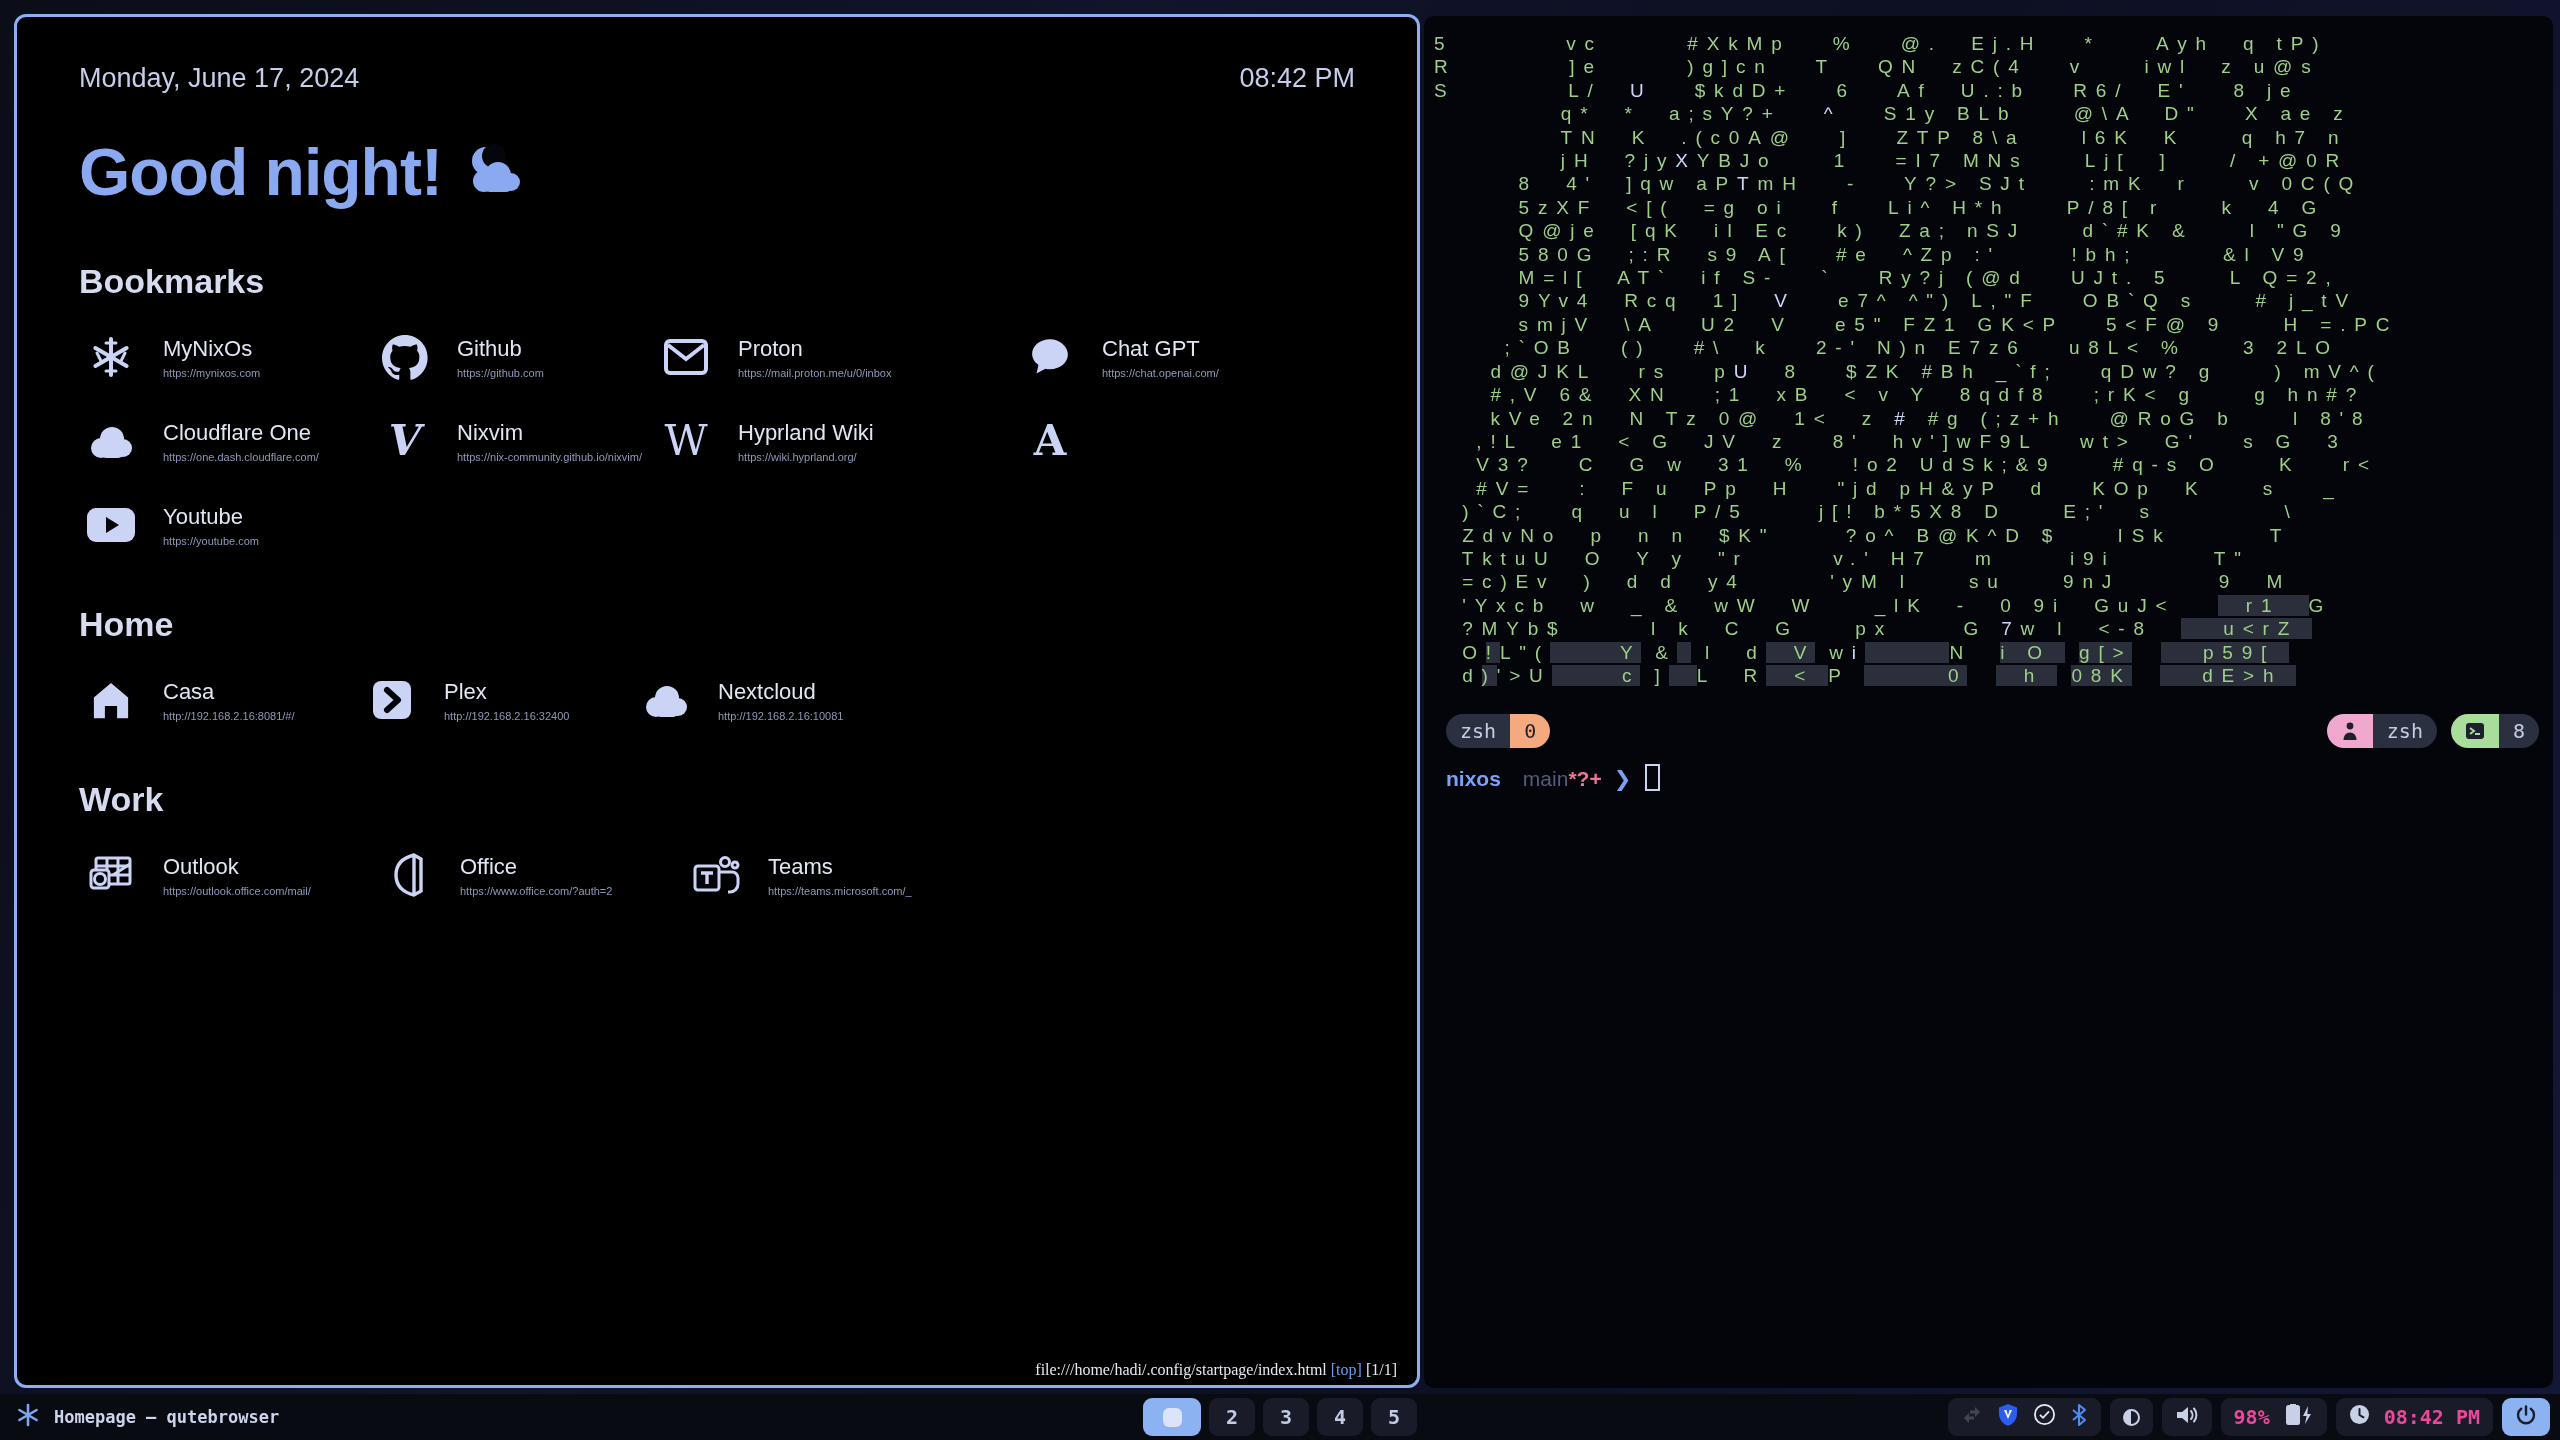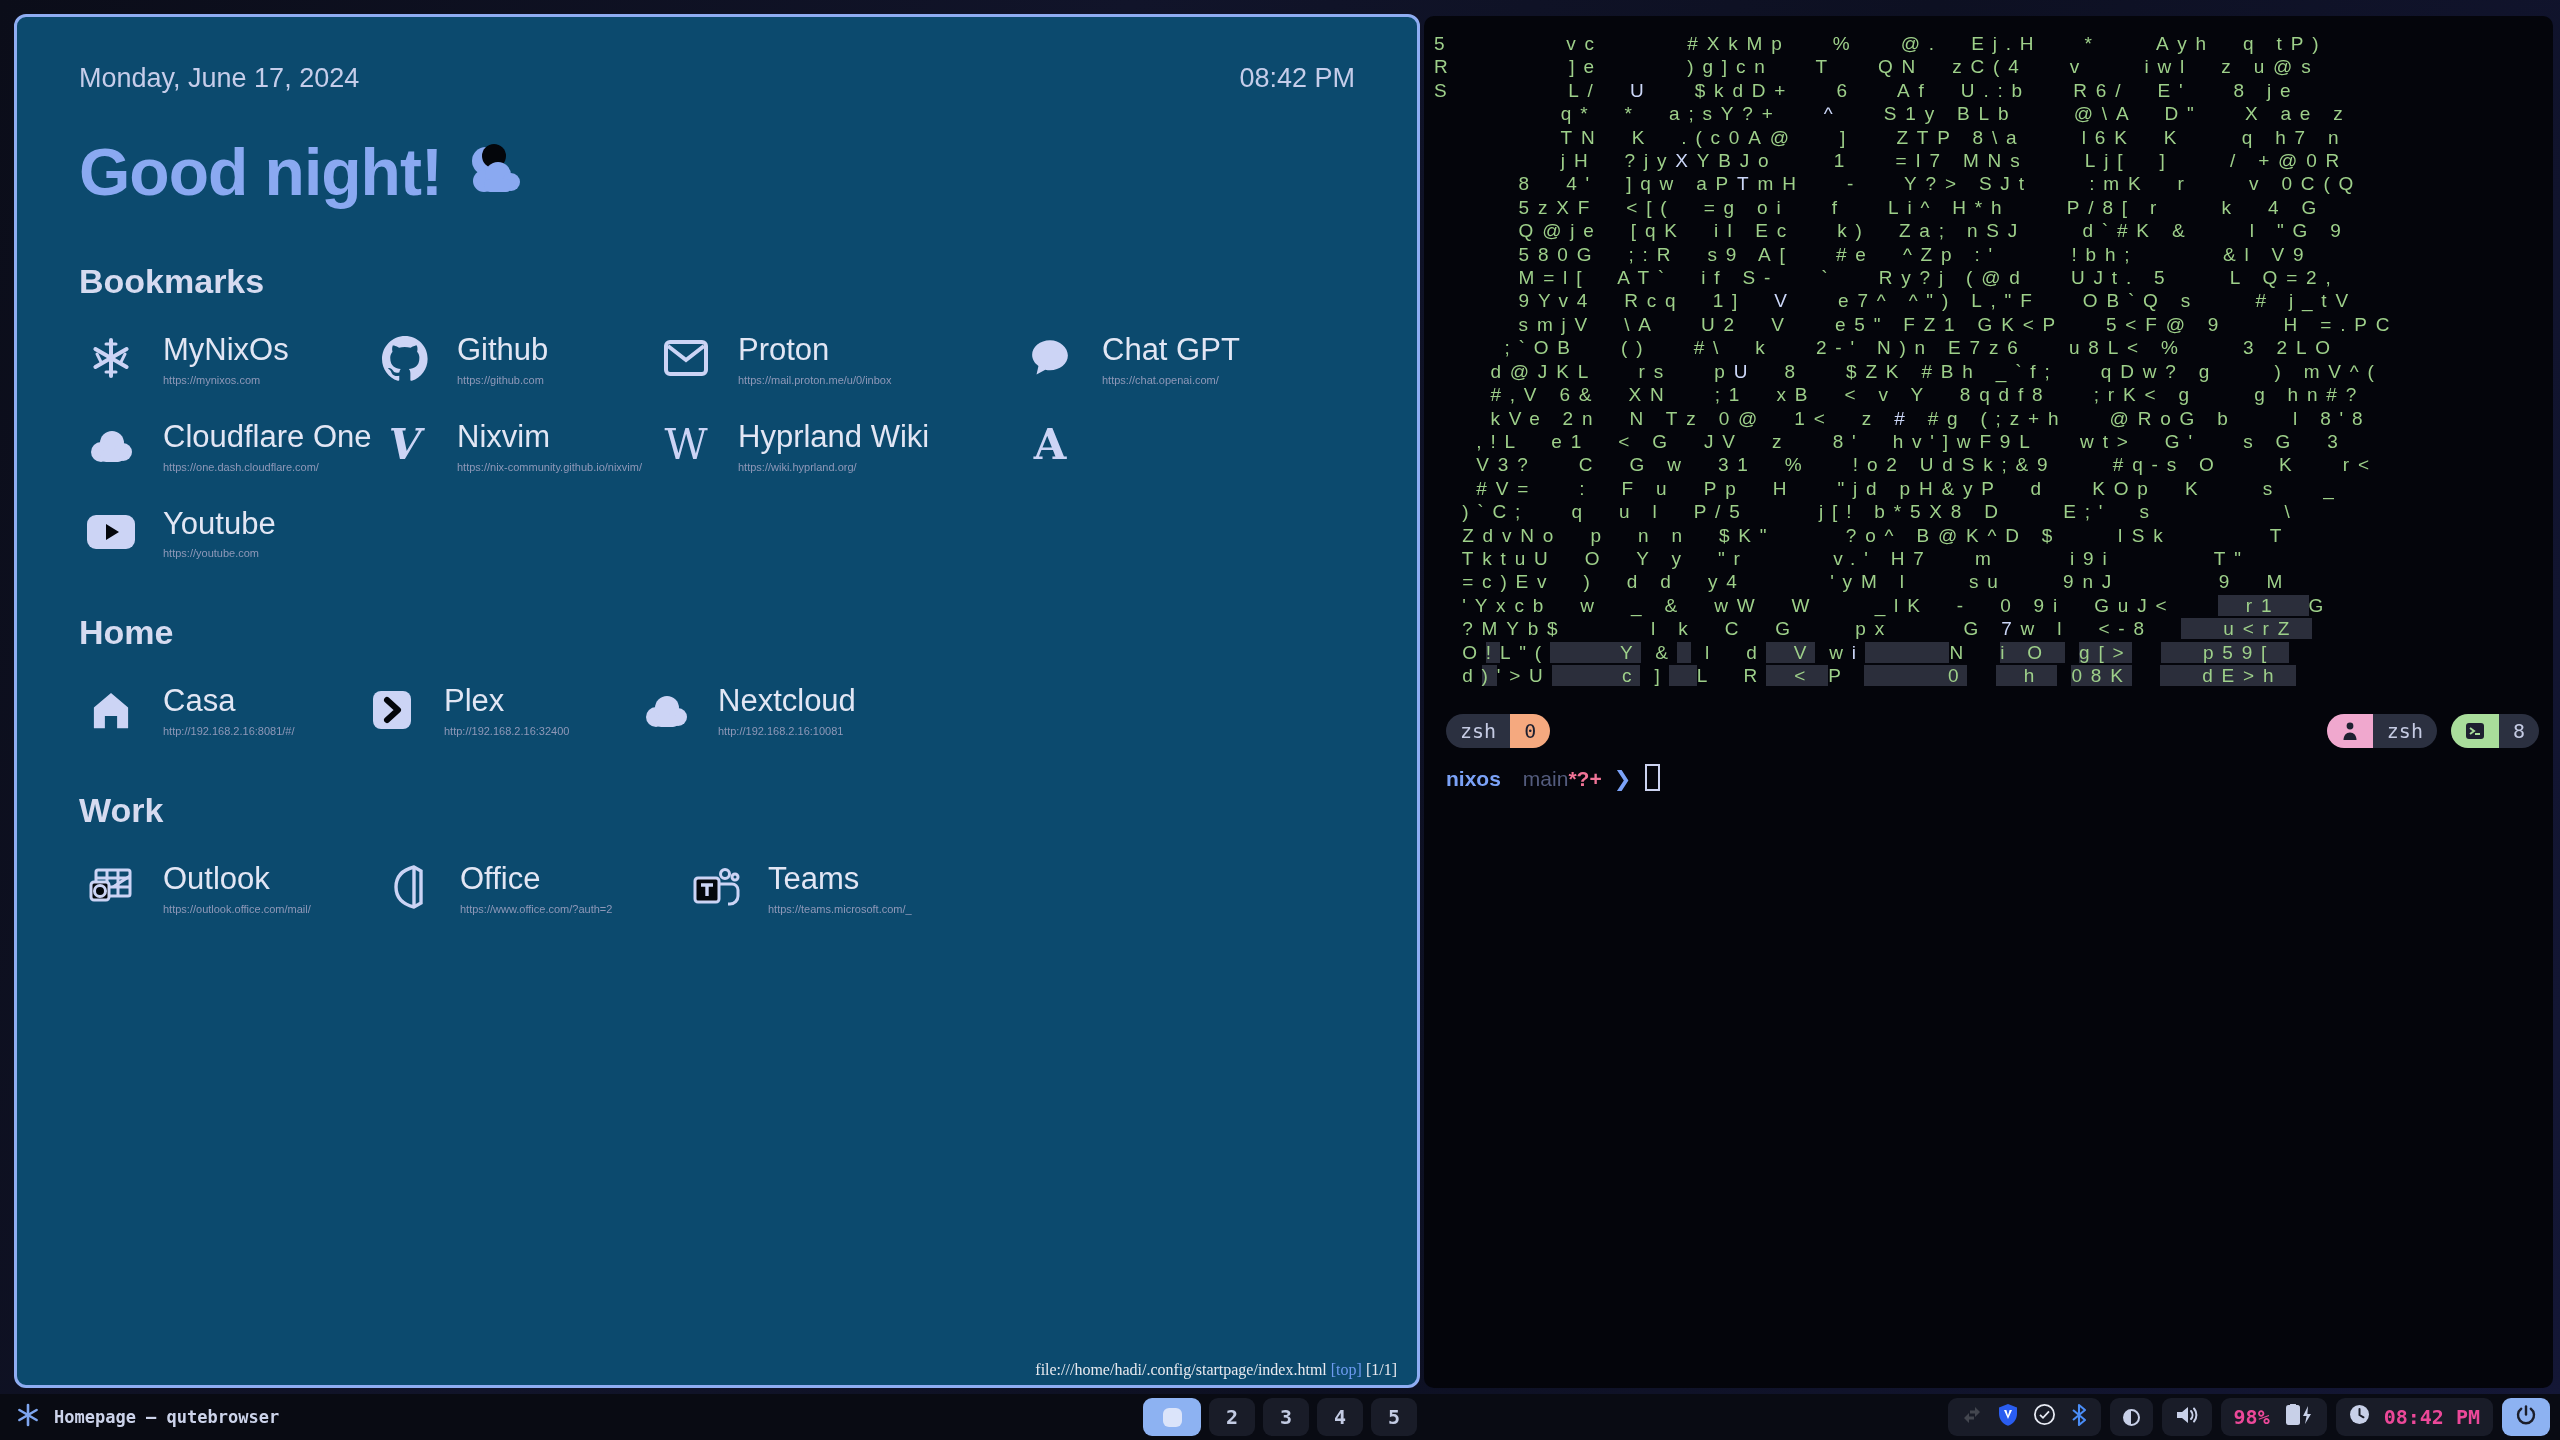"Monday, June 17, 2024" .browser { background: #0c4a6e -> #000000 }
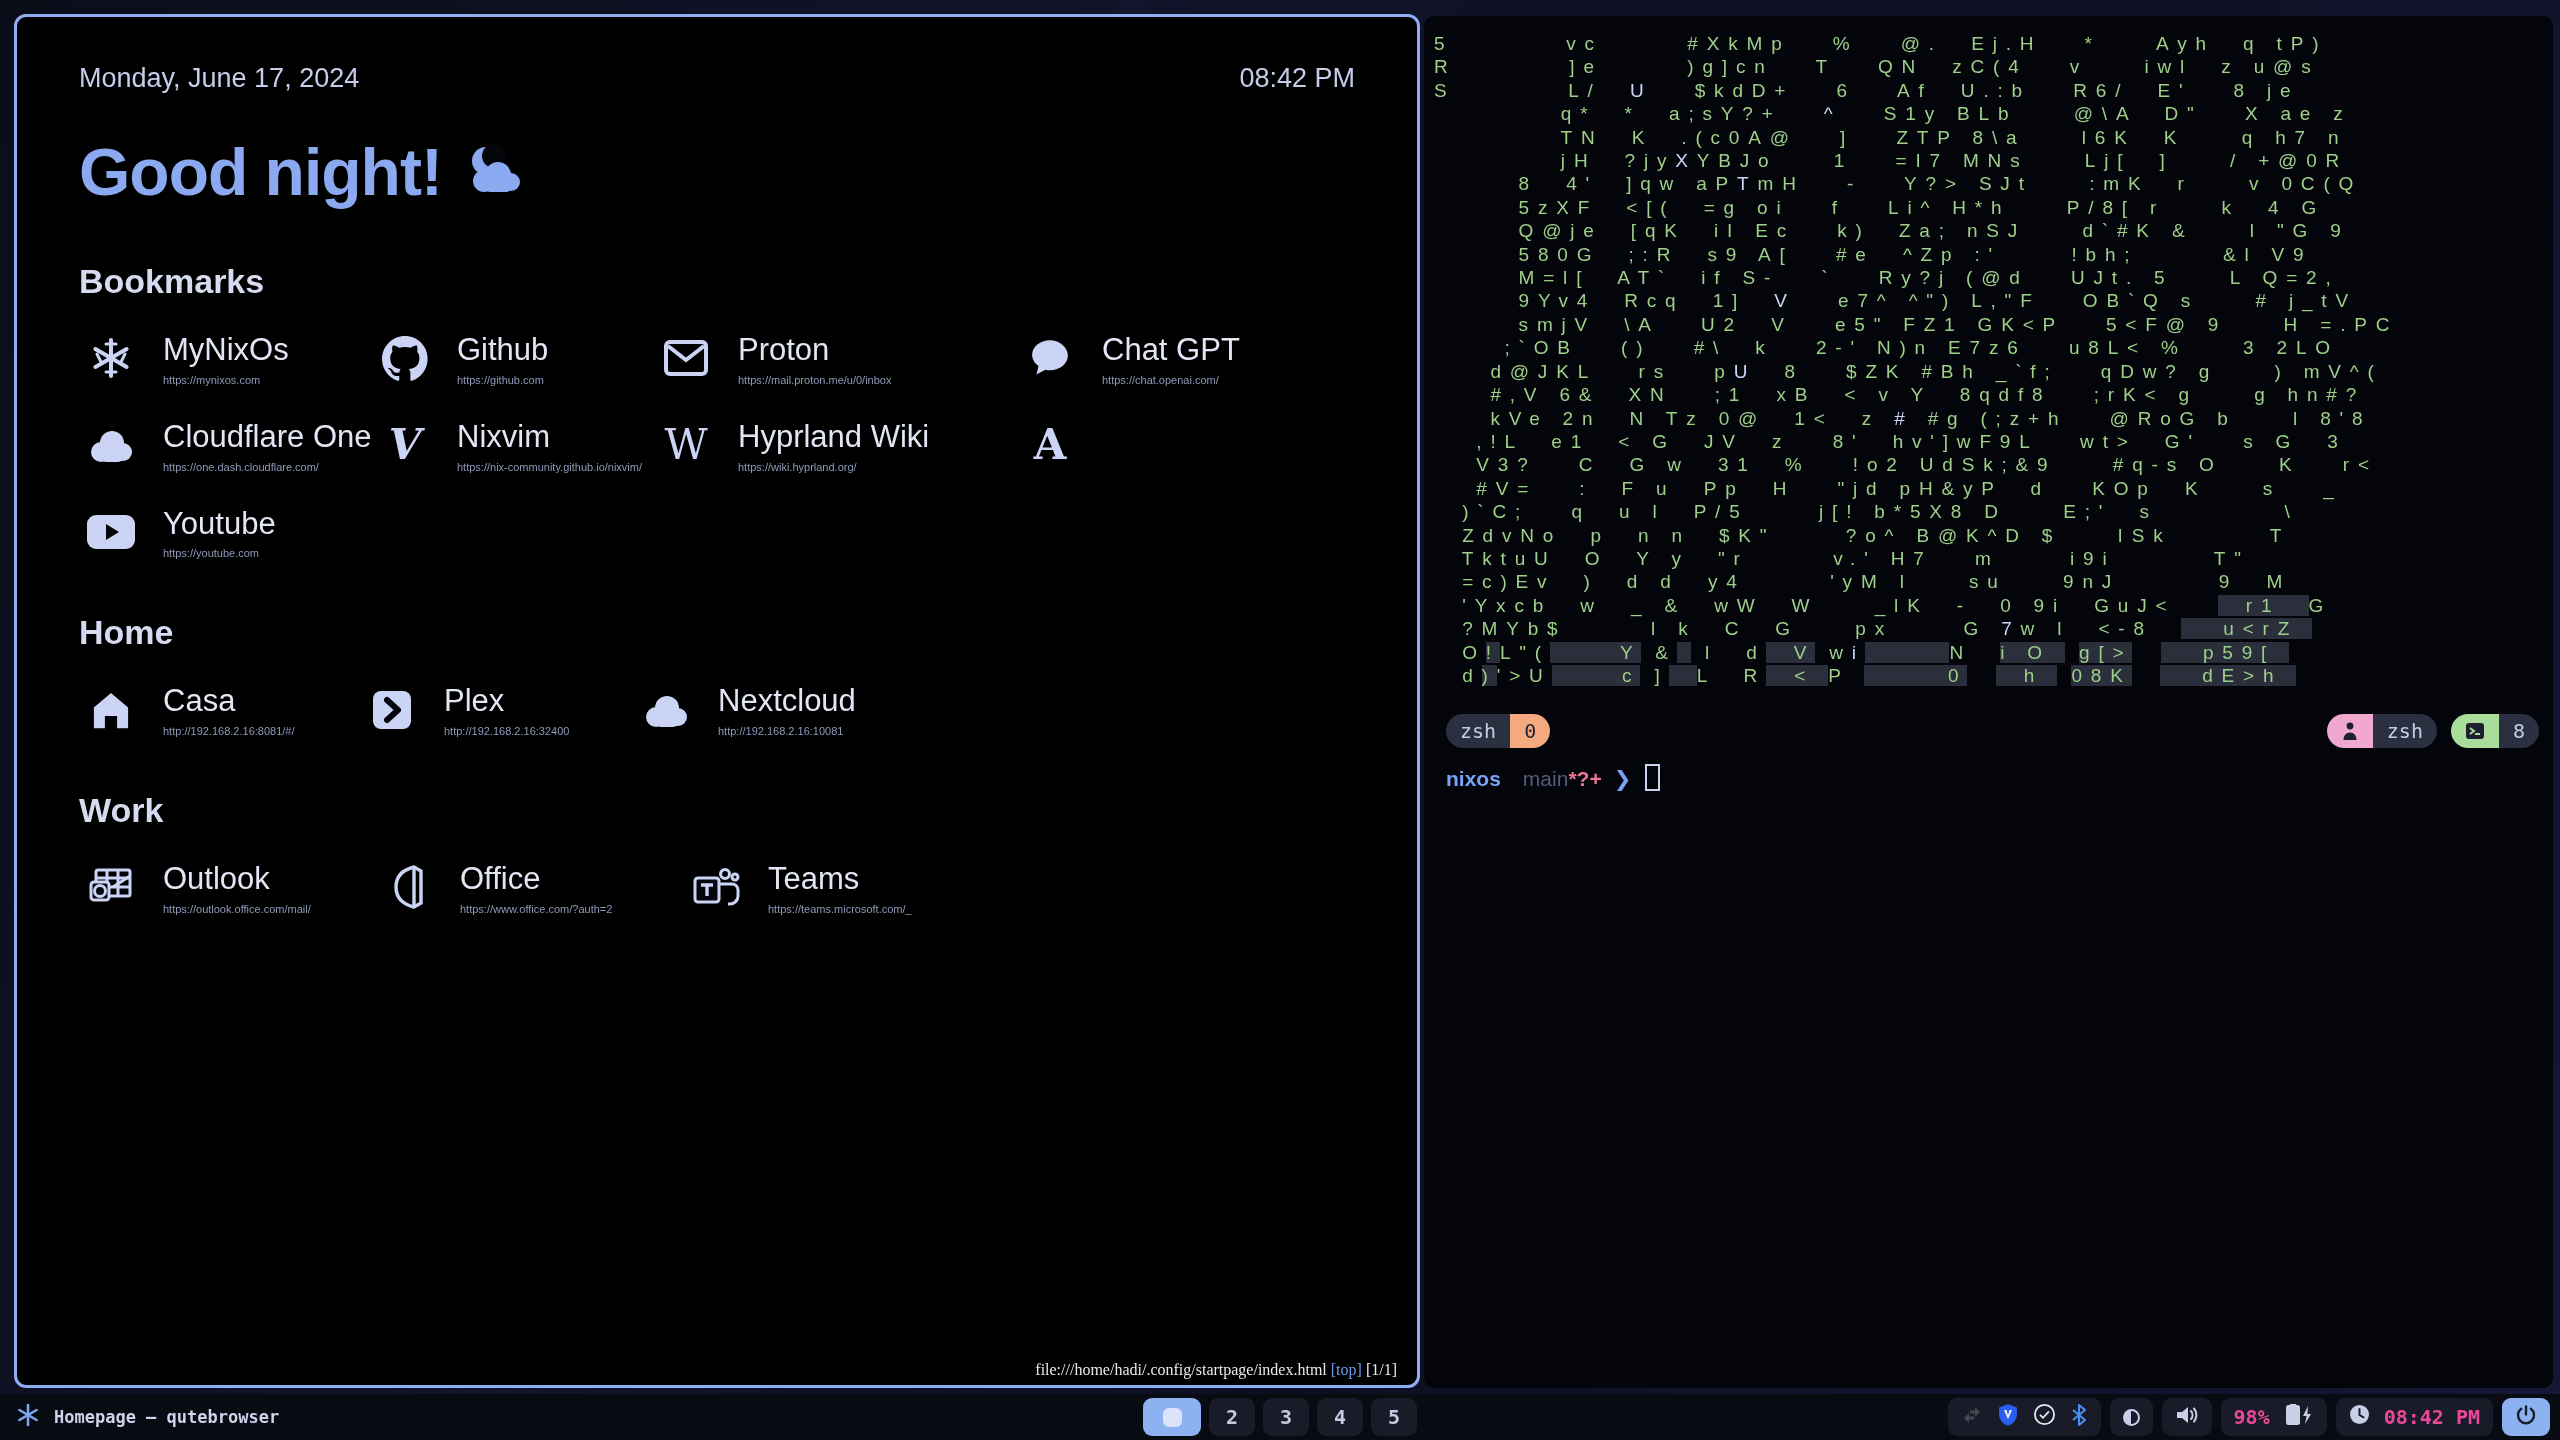"MyNixOs" .btitle { font-size: 31px -> 22px }
